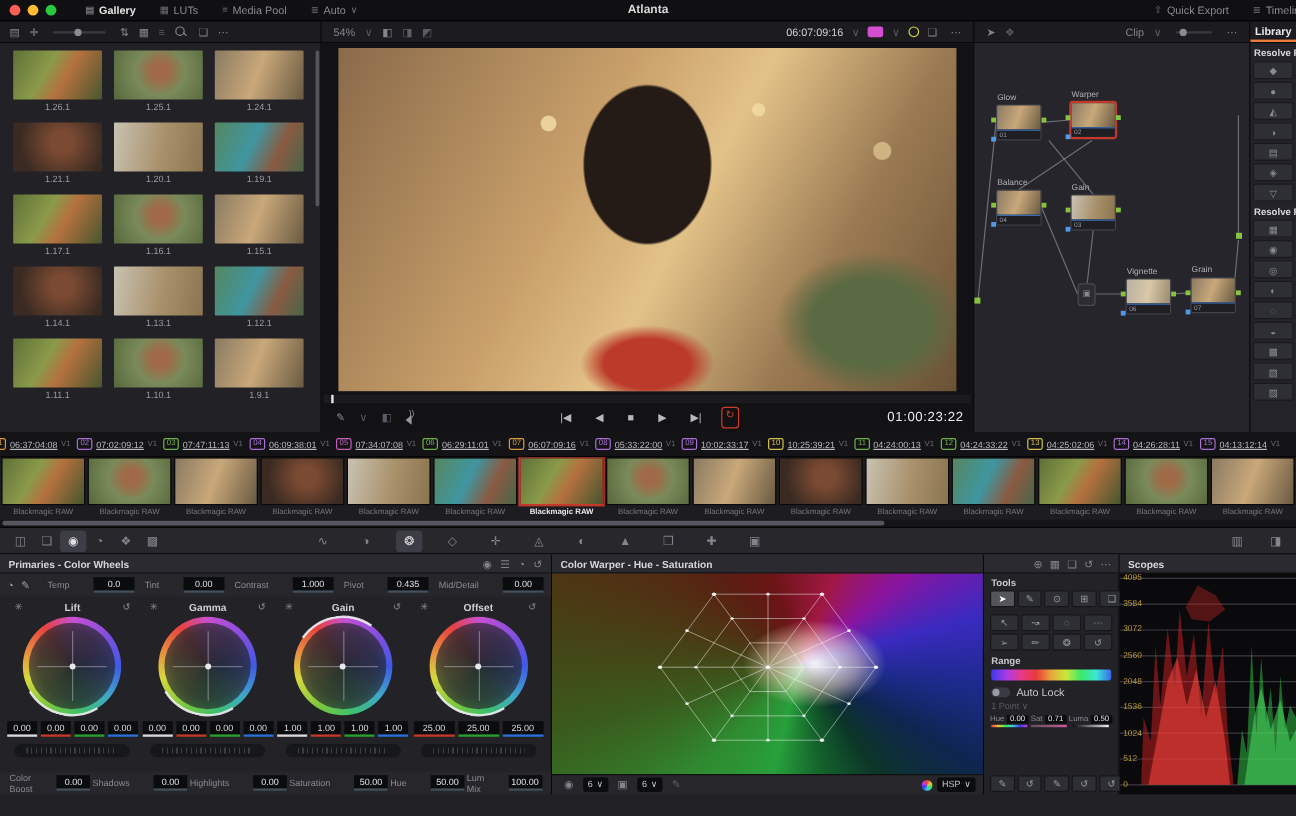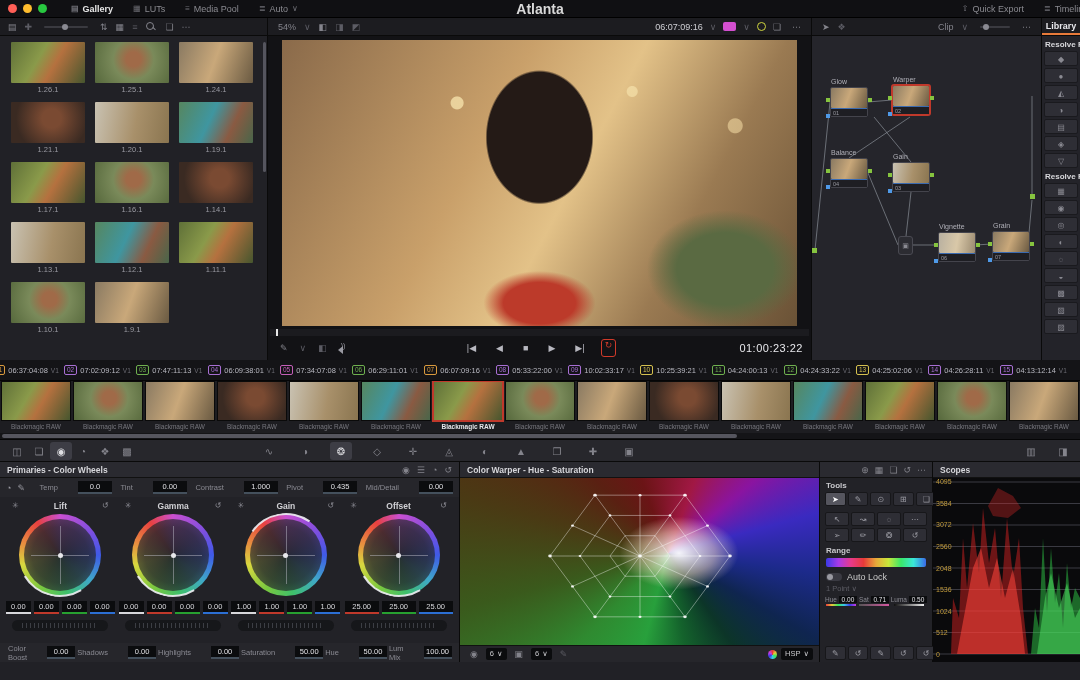"Atlanta" .tb-title { font-size: 14px -> 10px }
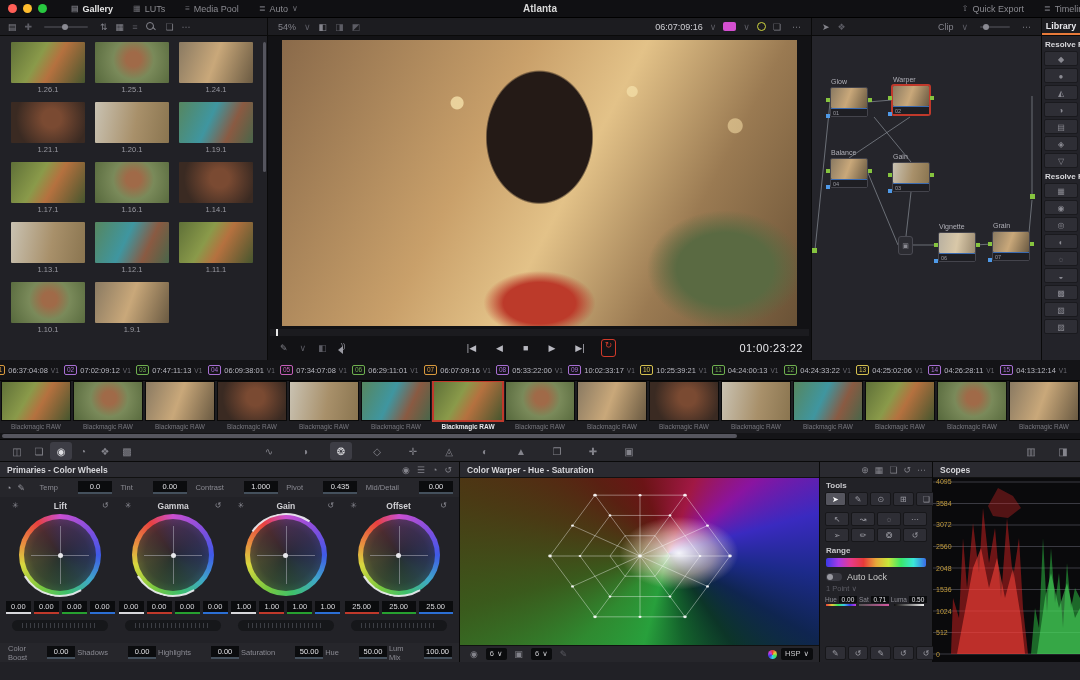"1.15.1" div.still { html: none -> <div> <div></div> <div>1.15.1</div> </div> }
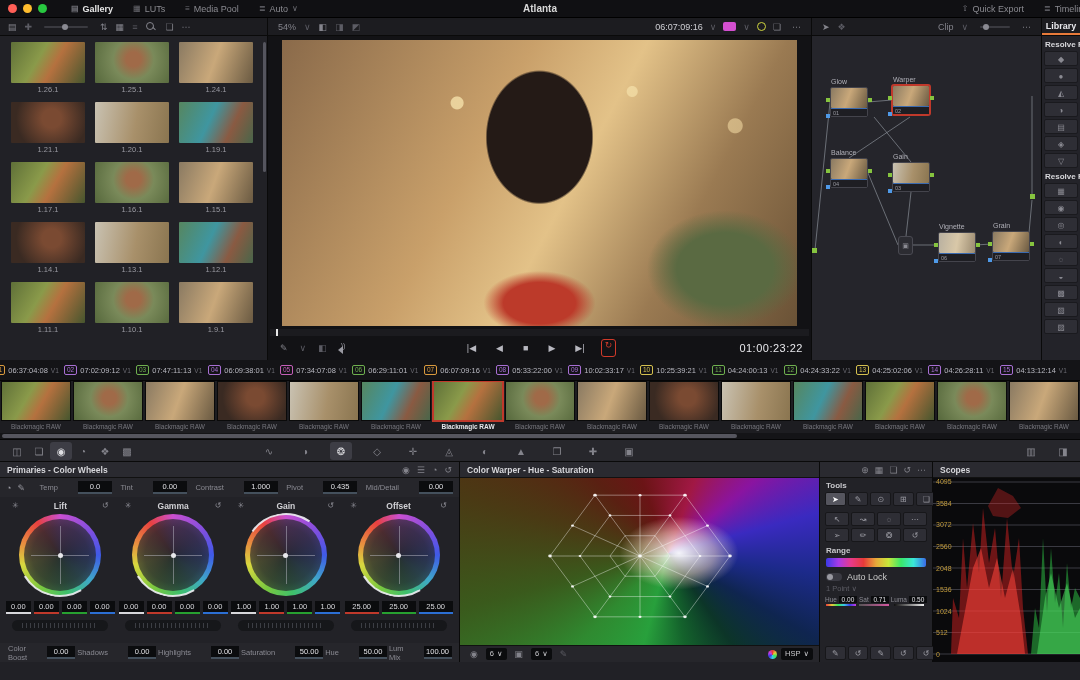"06:37:04:08" .ttc { text-decoration: none -> underline }
